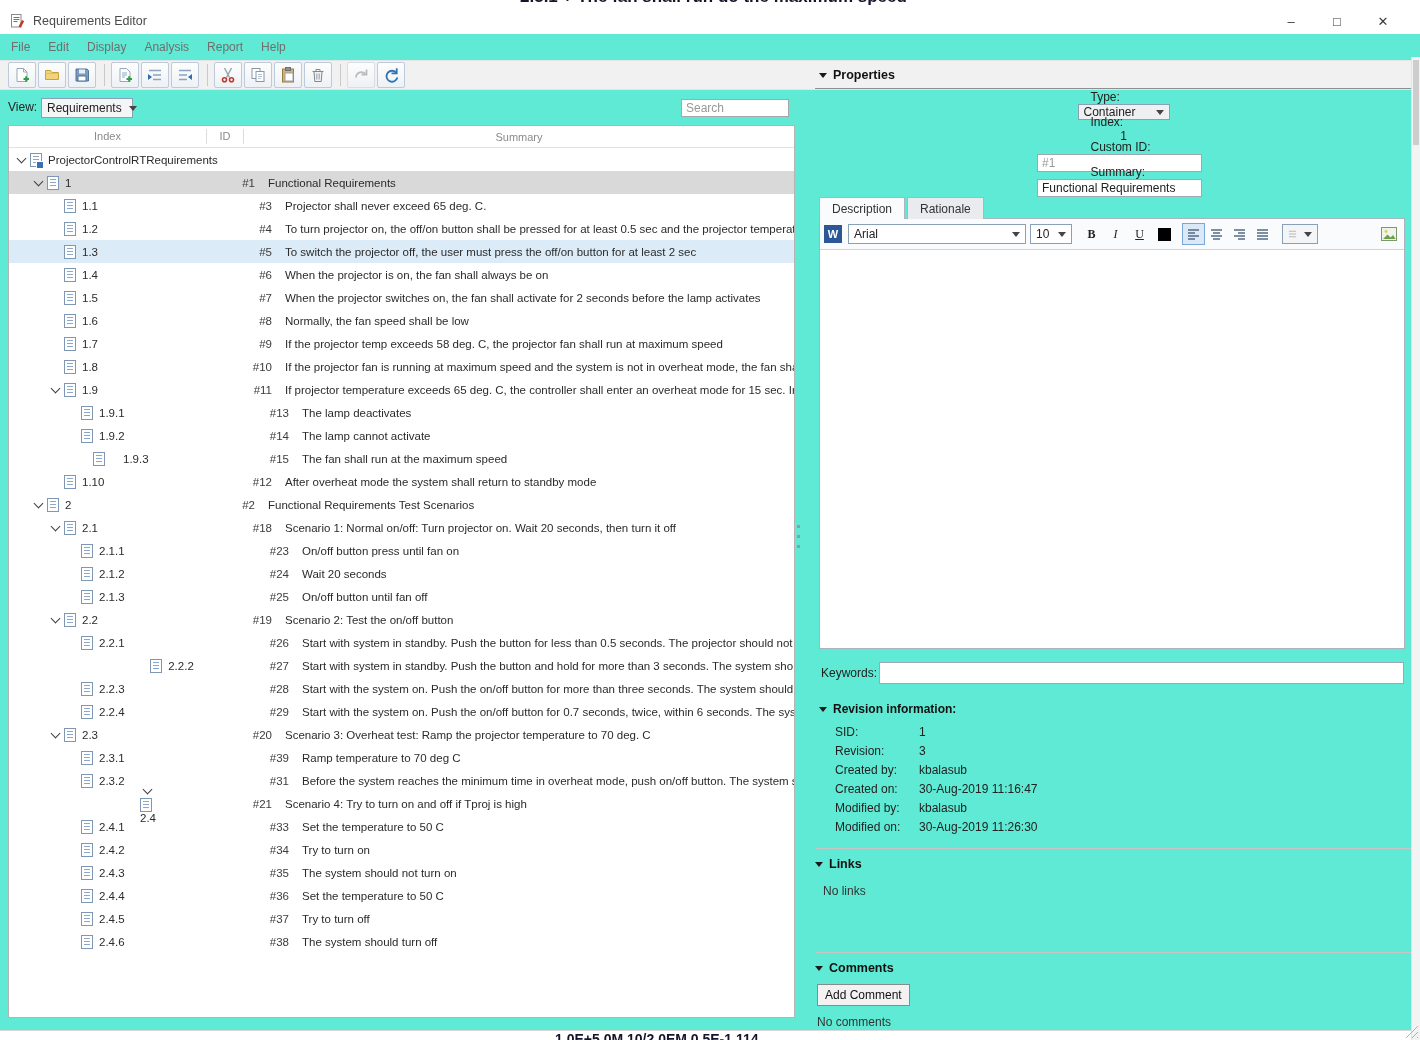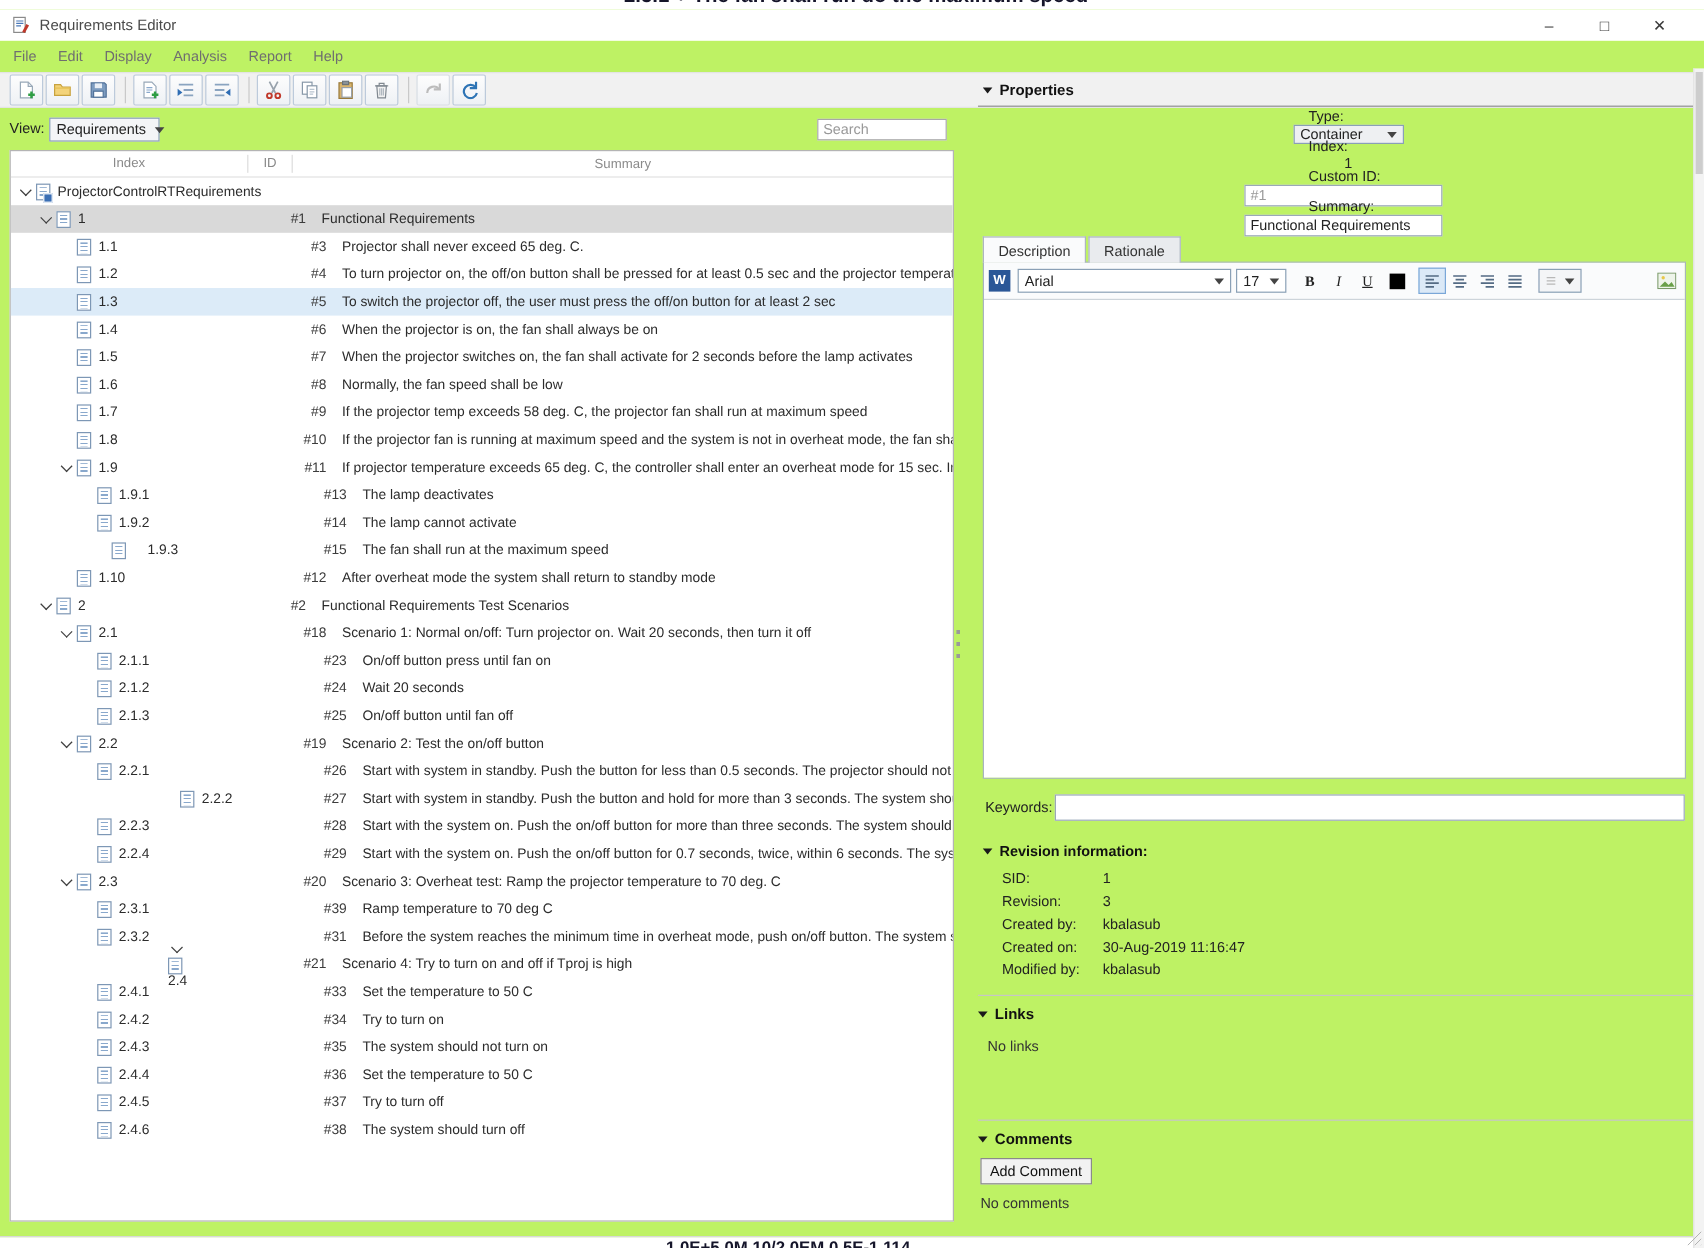"Requirements Editor" .win { background: #bef264 -> #5eead4 }
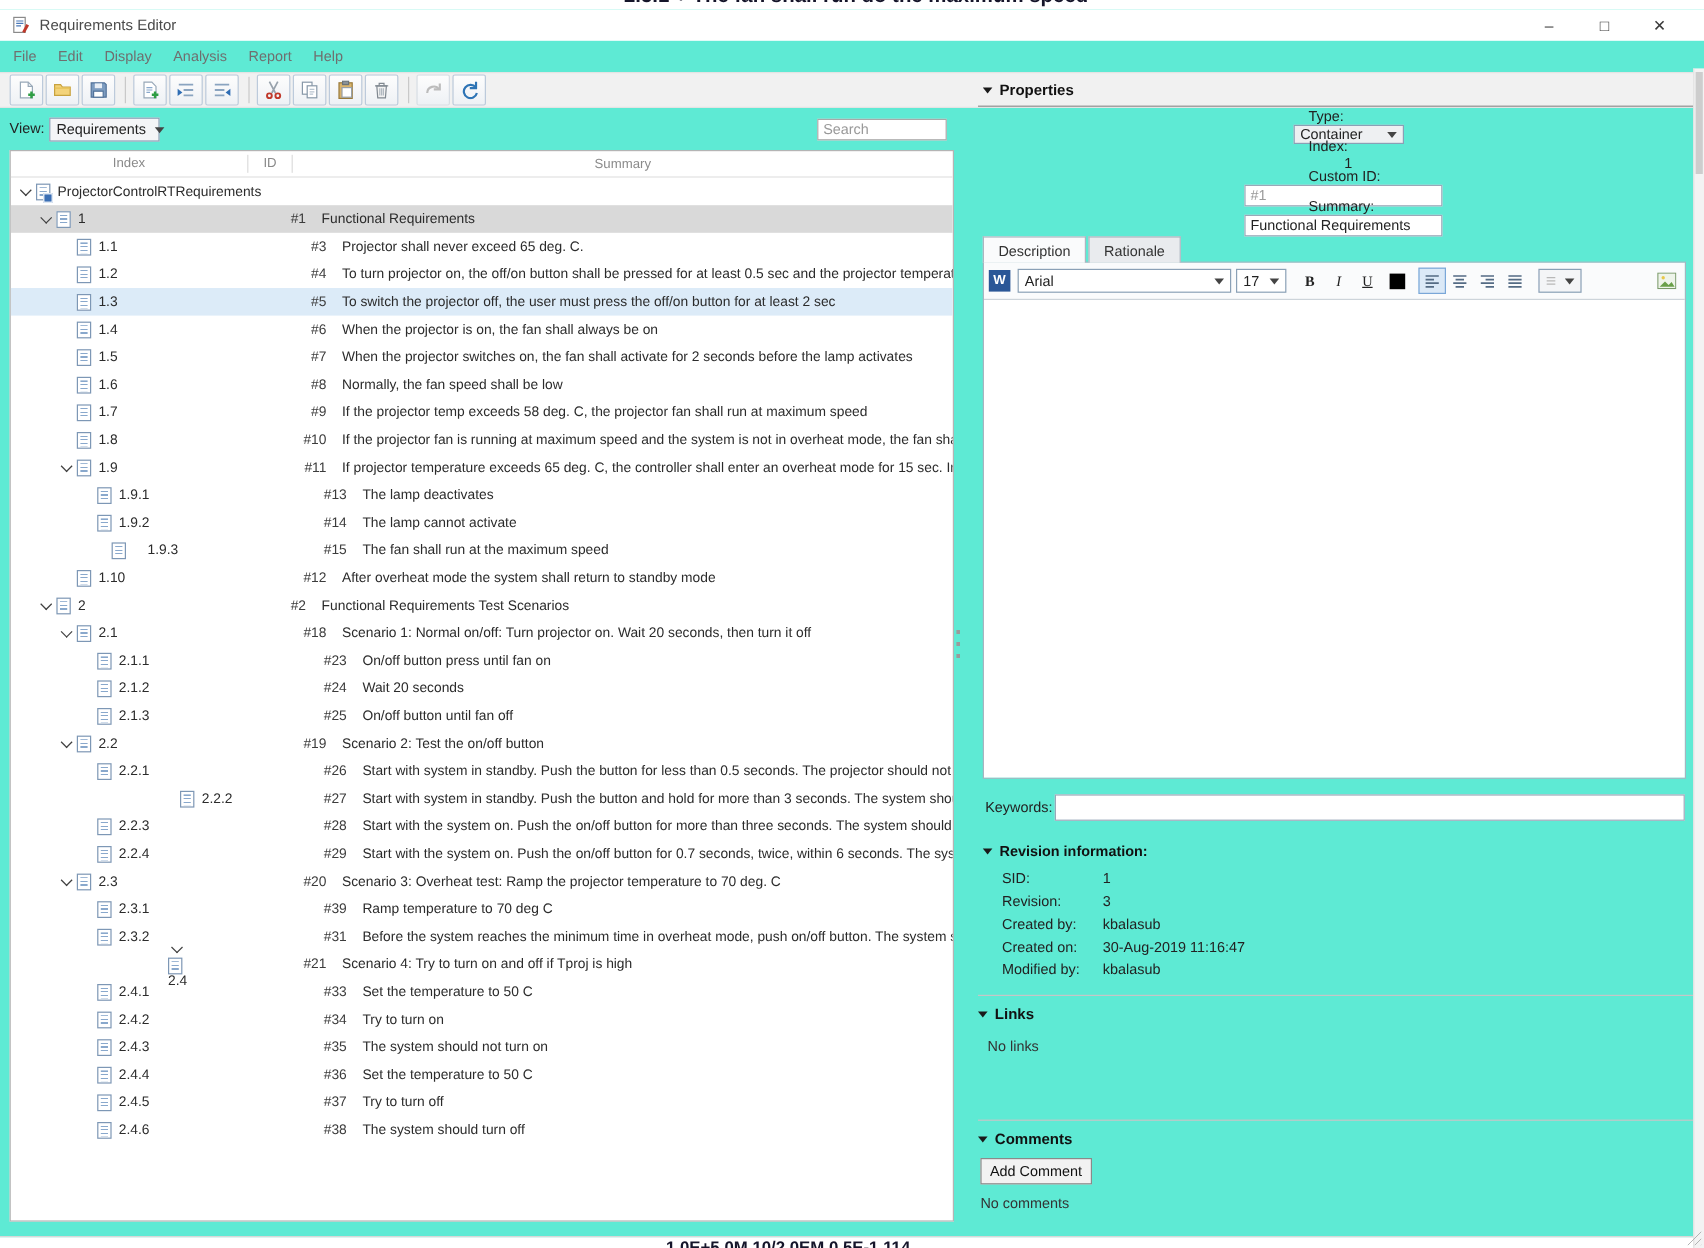"17" span { text: 17 -> 10 }
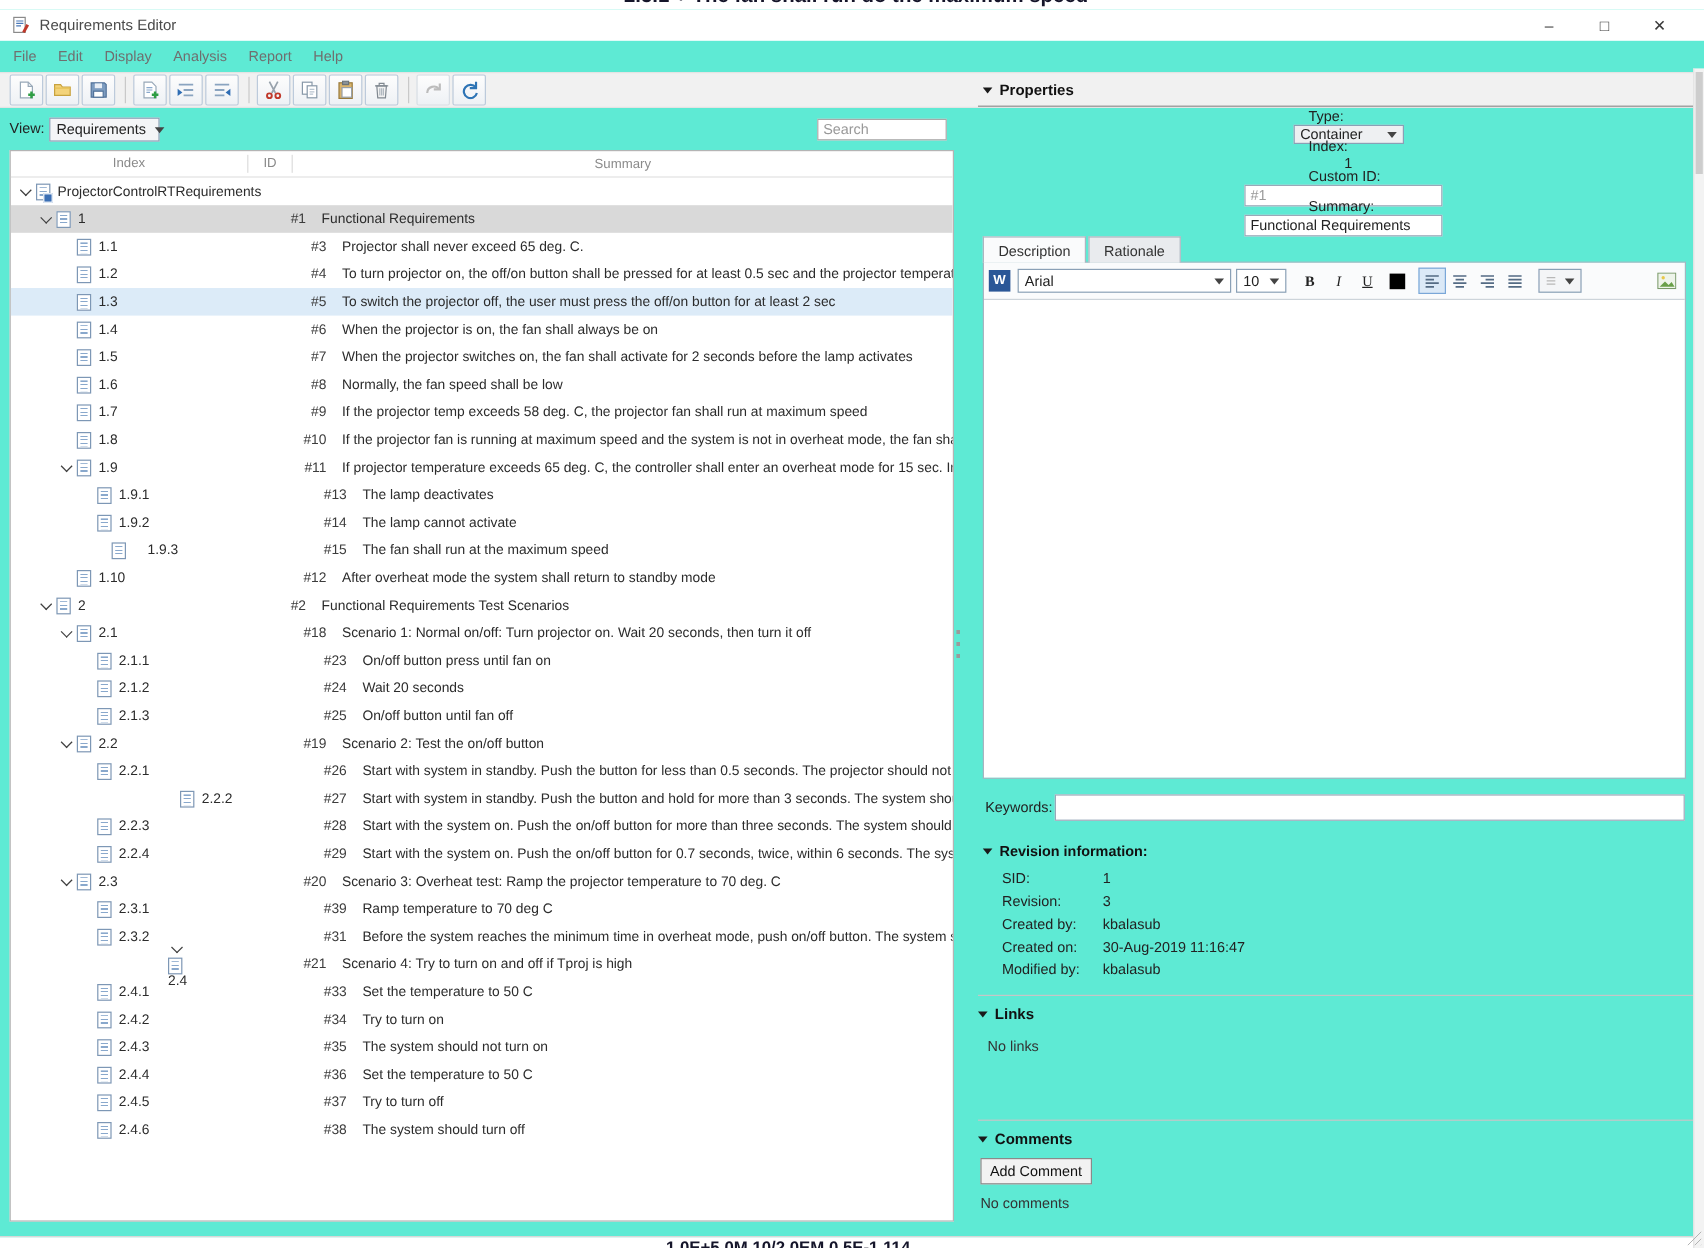"Modified on:" div.rev-row { html: none -> <div> <span>Modified on:</span> <span>30-Aug-2019 11:26:30</span> </div> }
